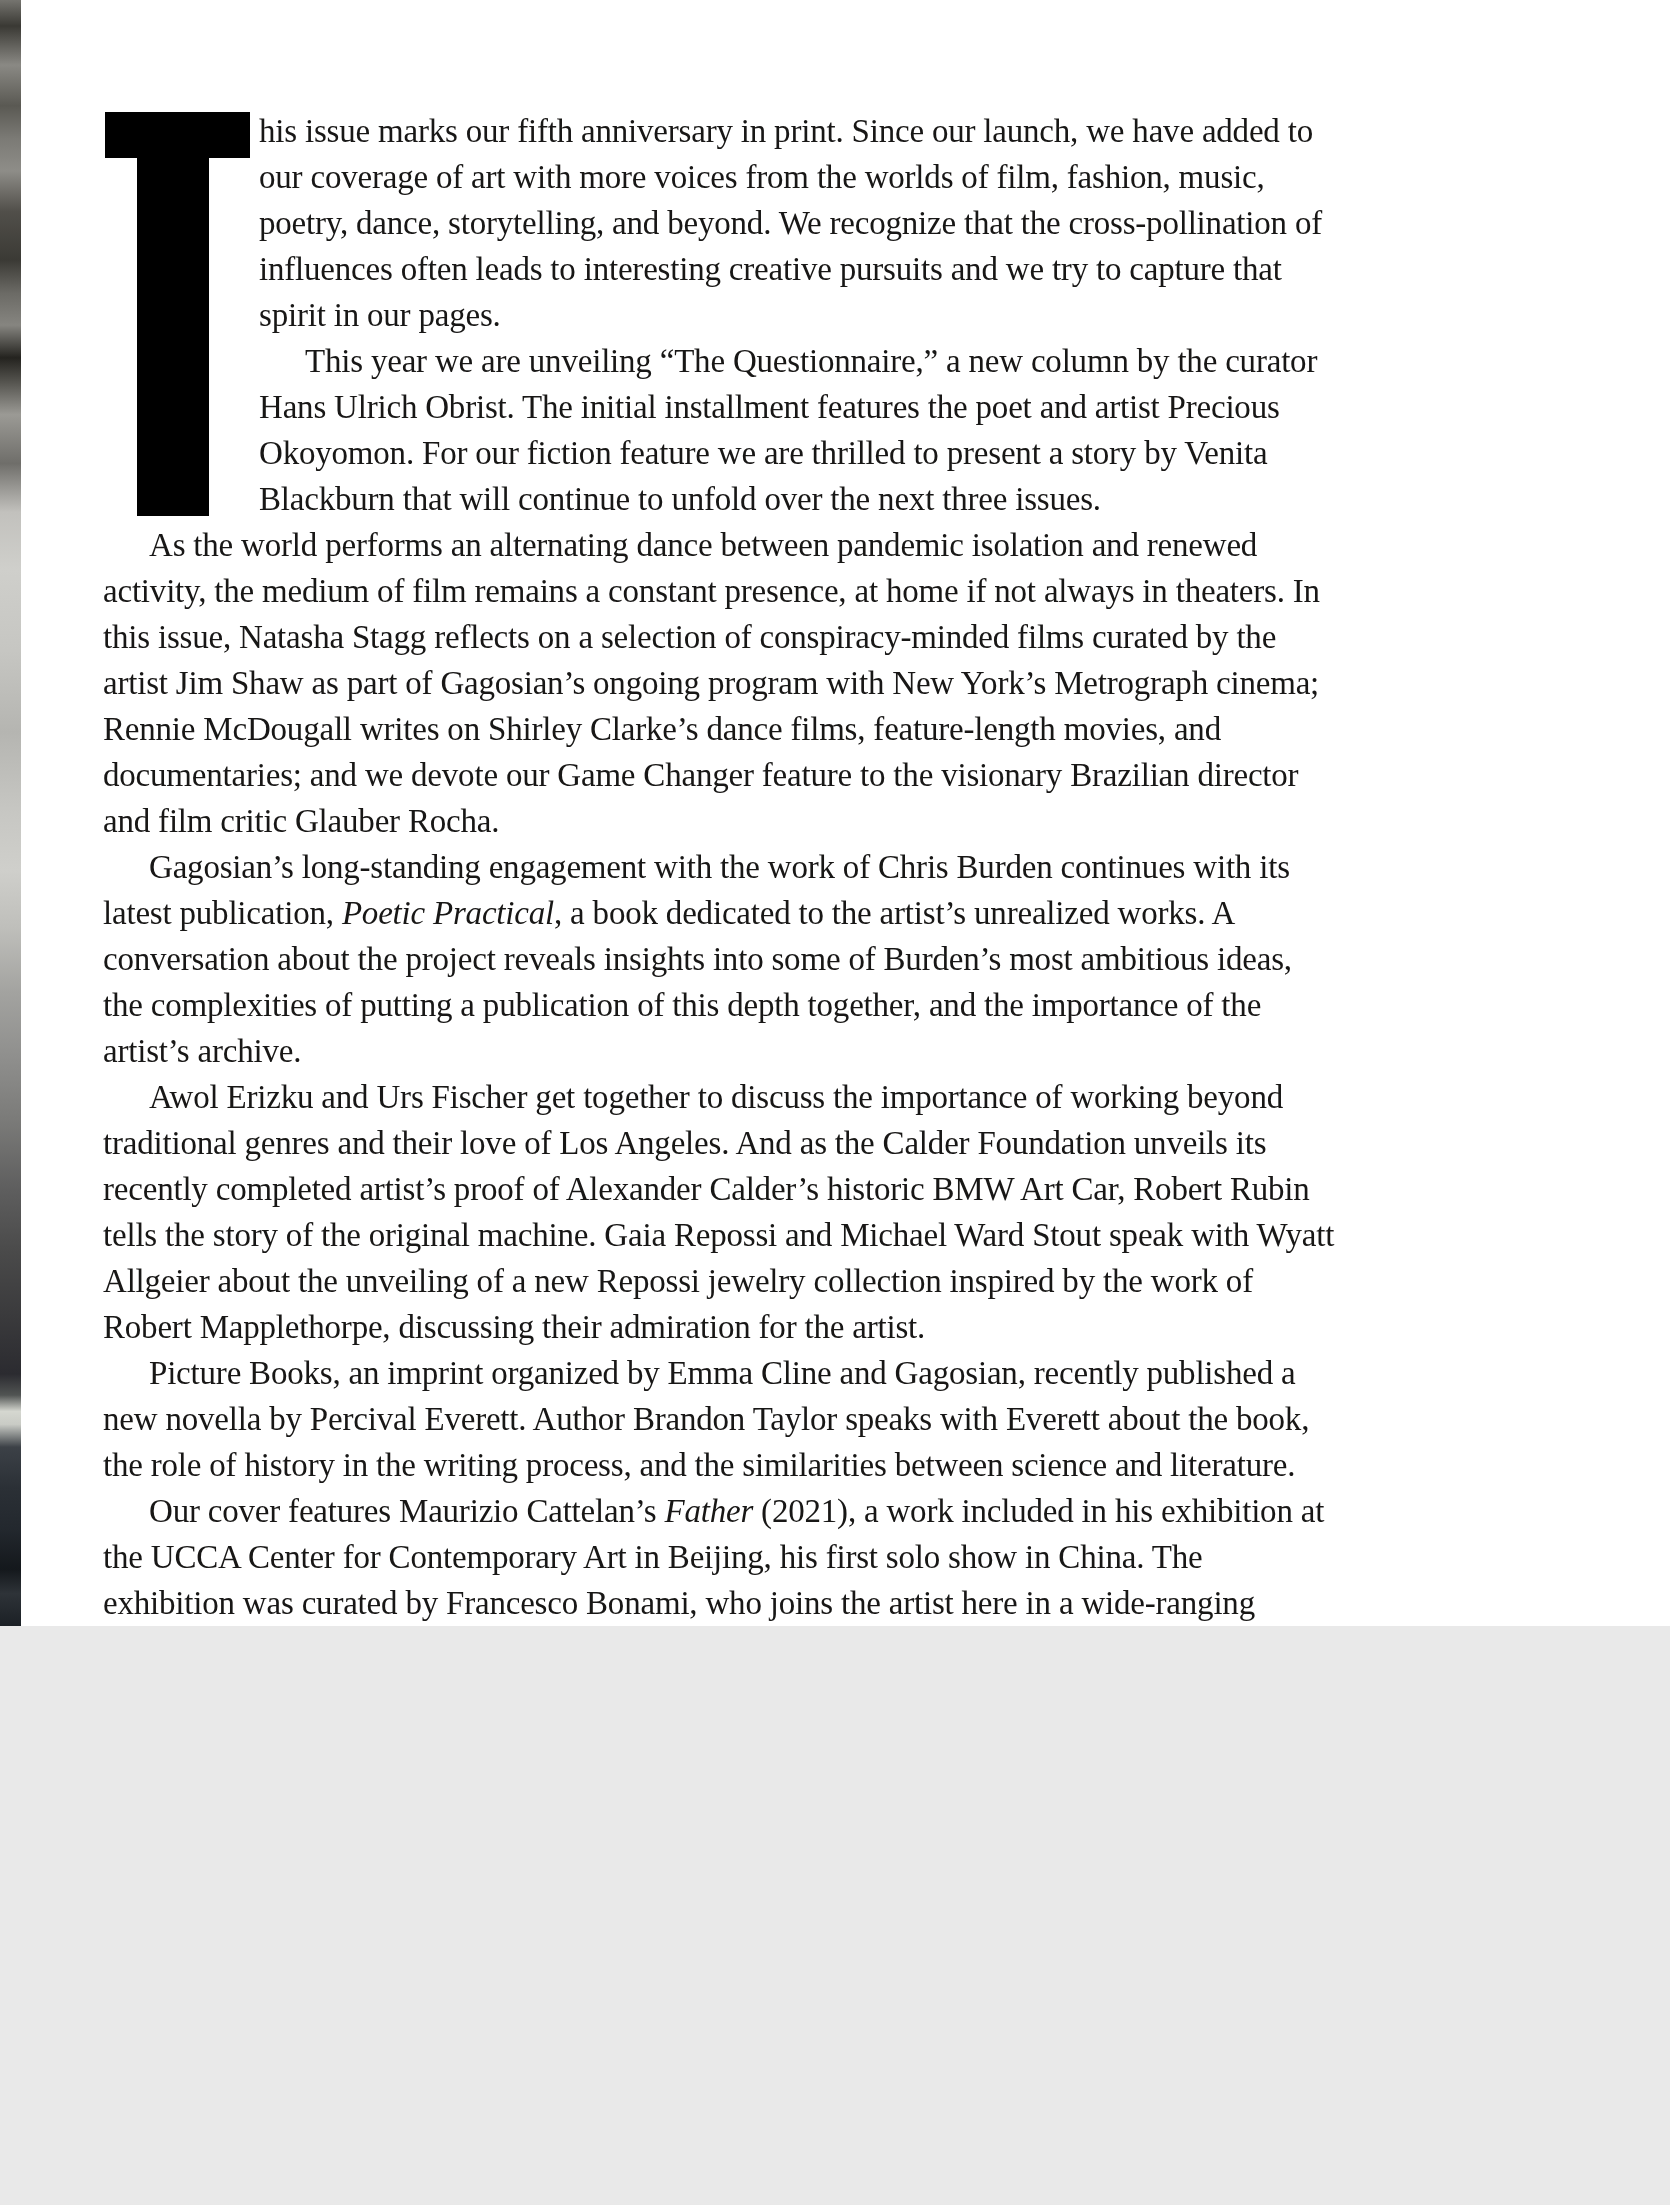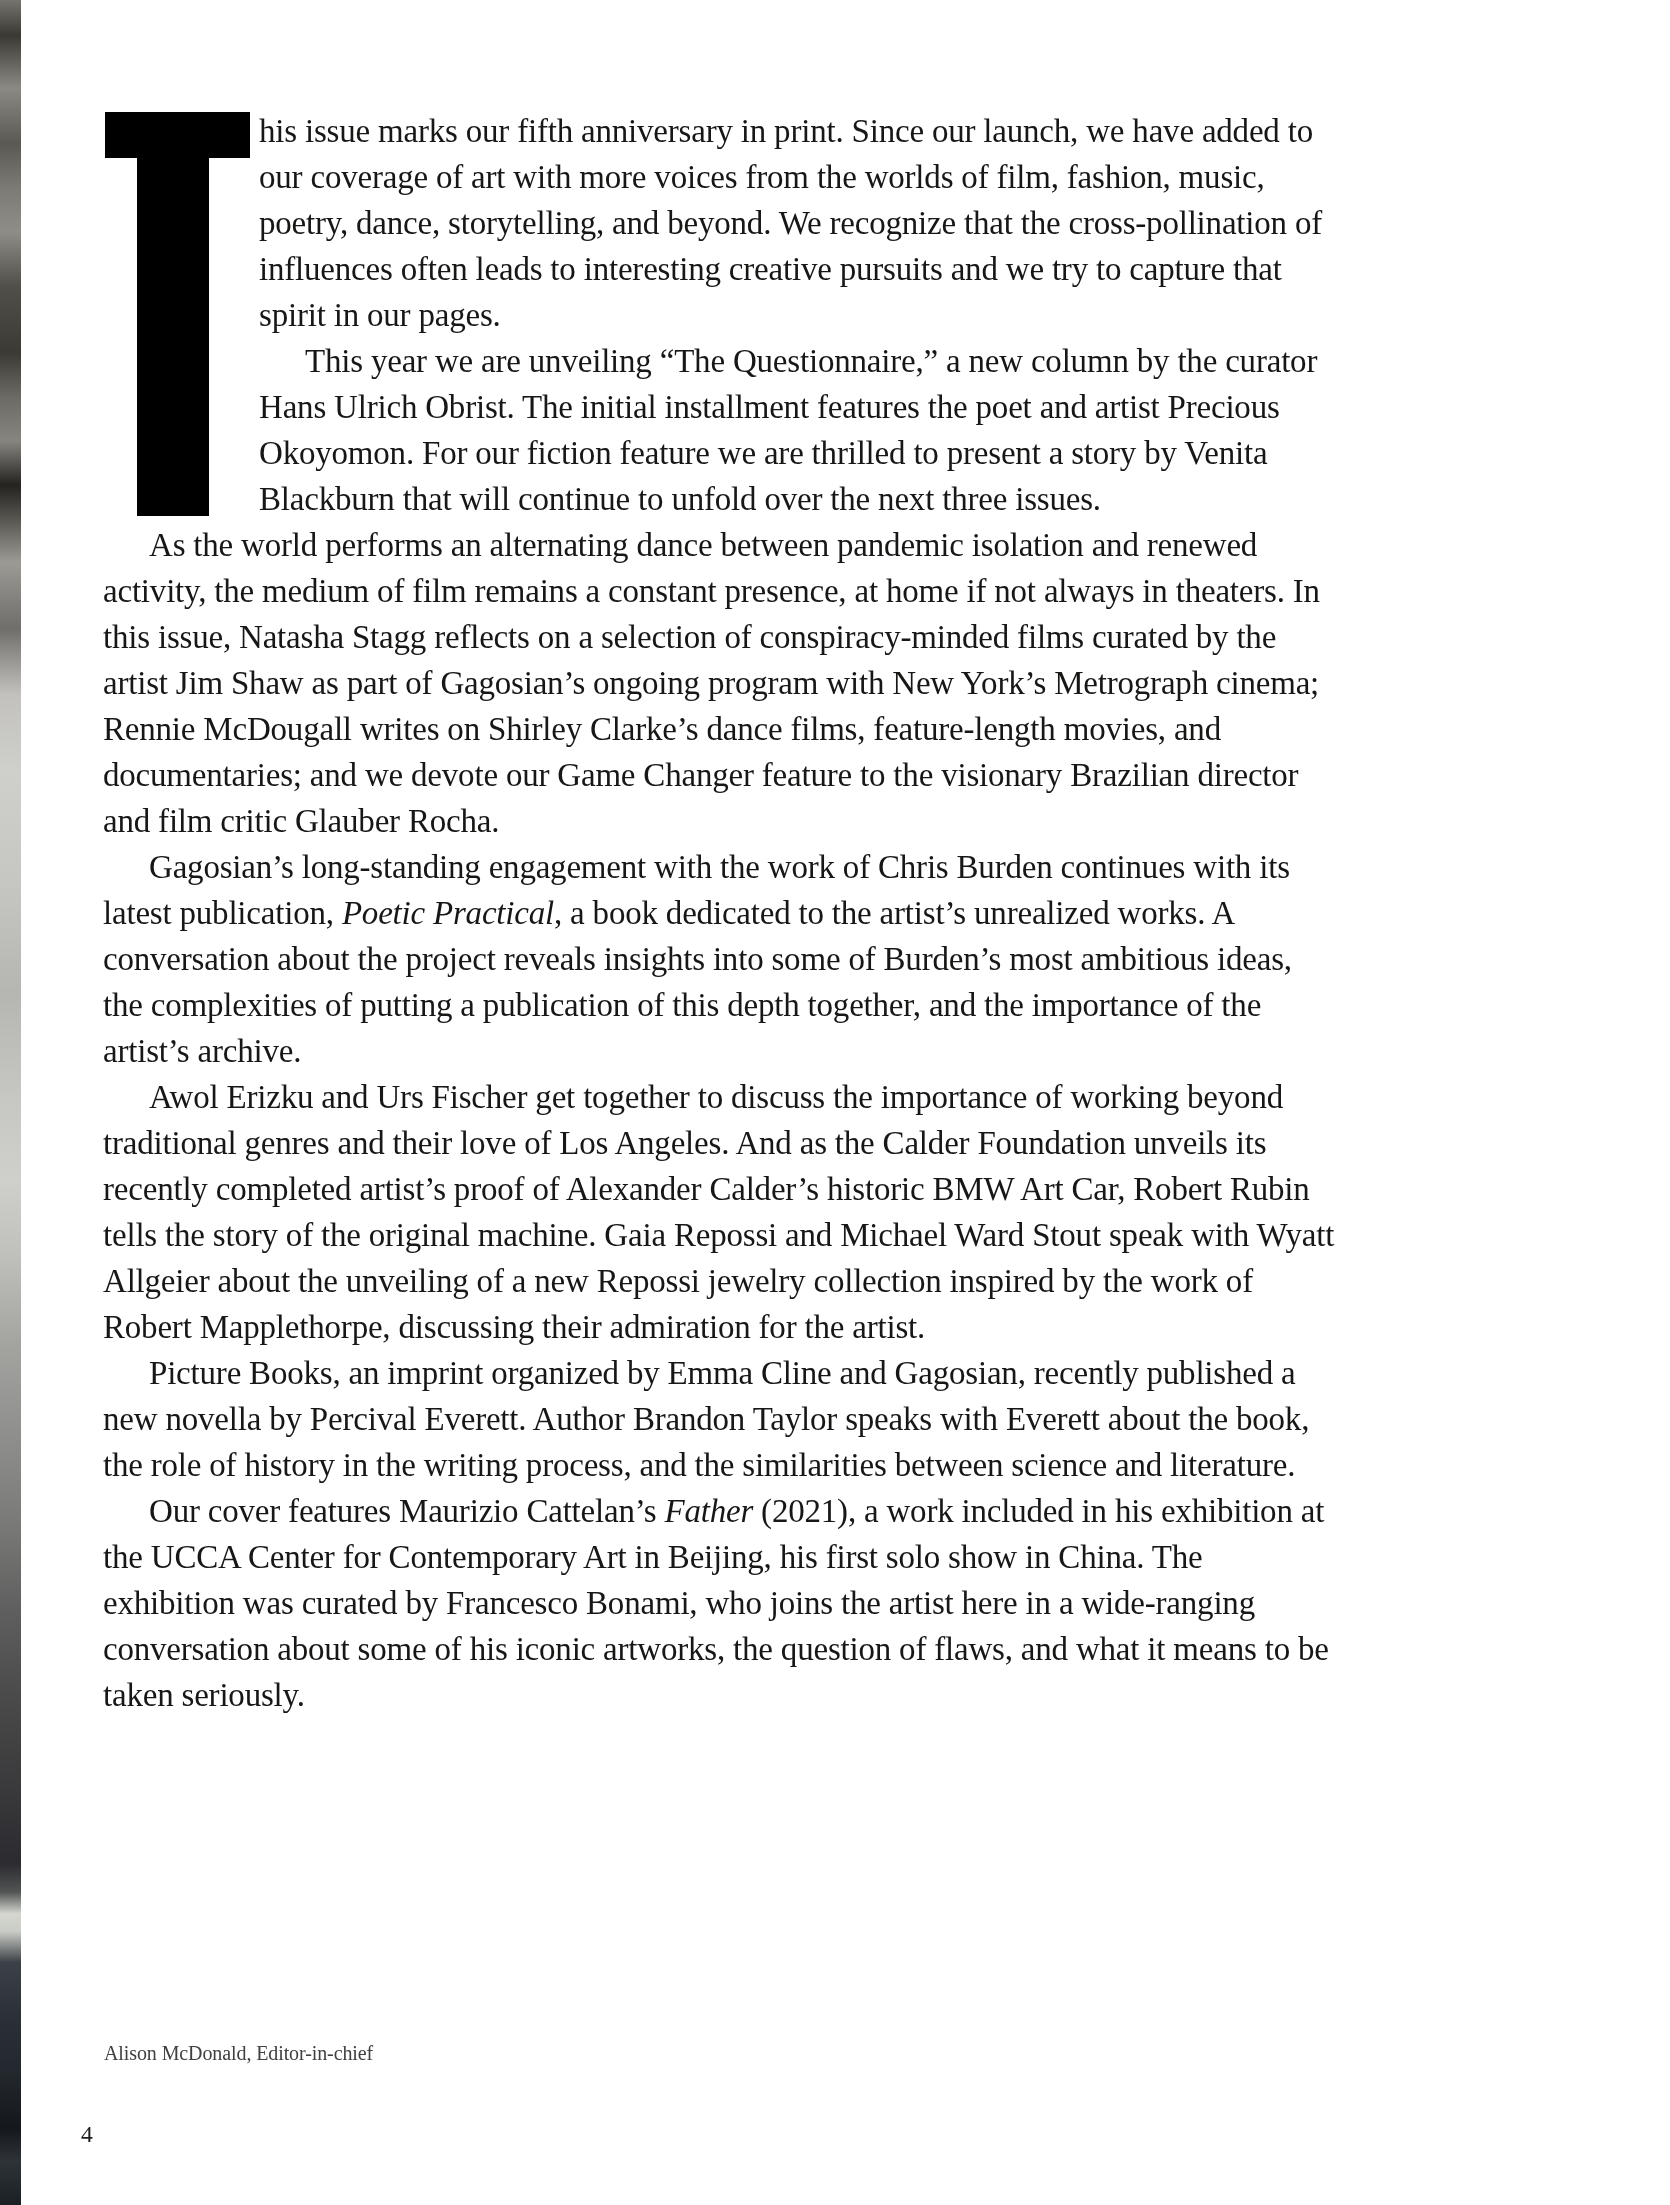"his issue marks our fifth" .page { height: 2205px -> 1626px }
